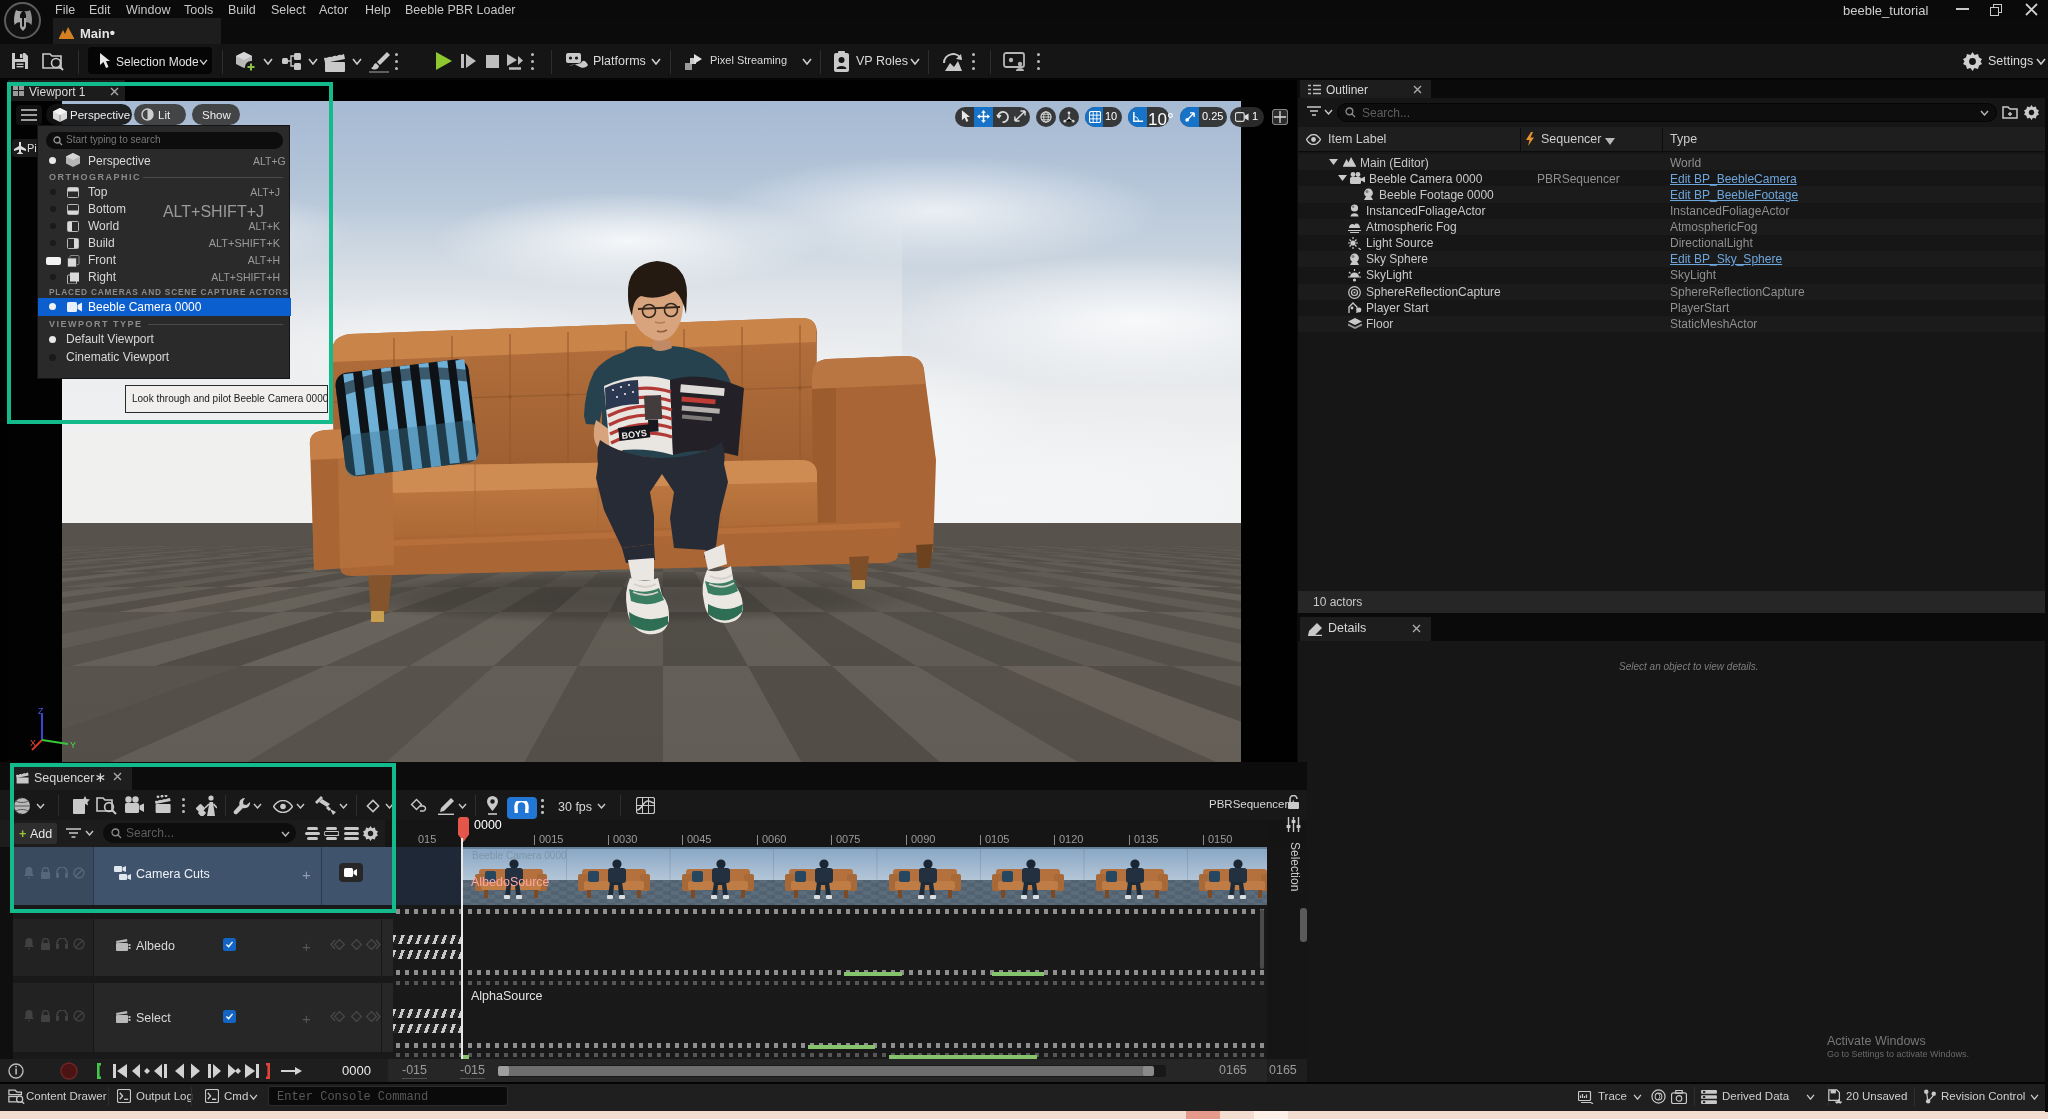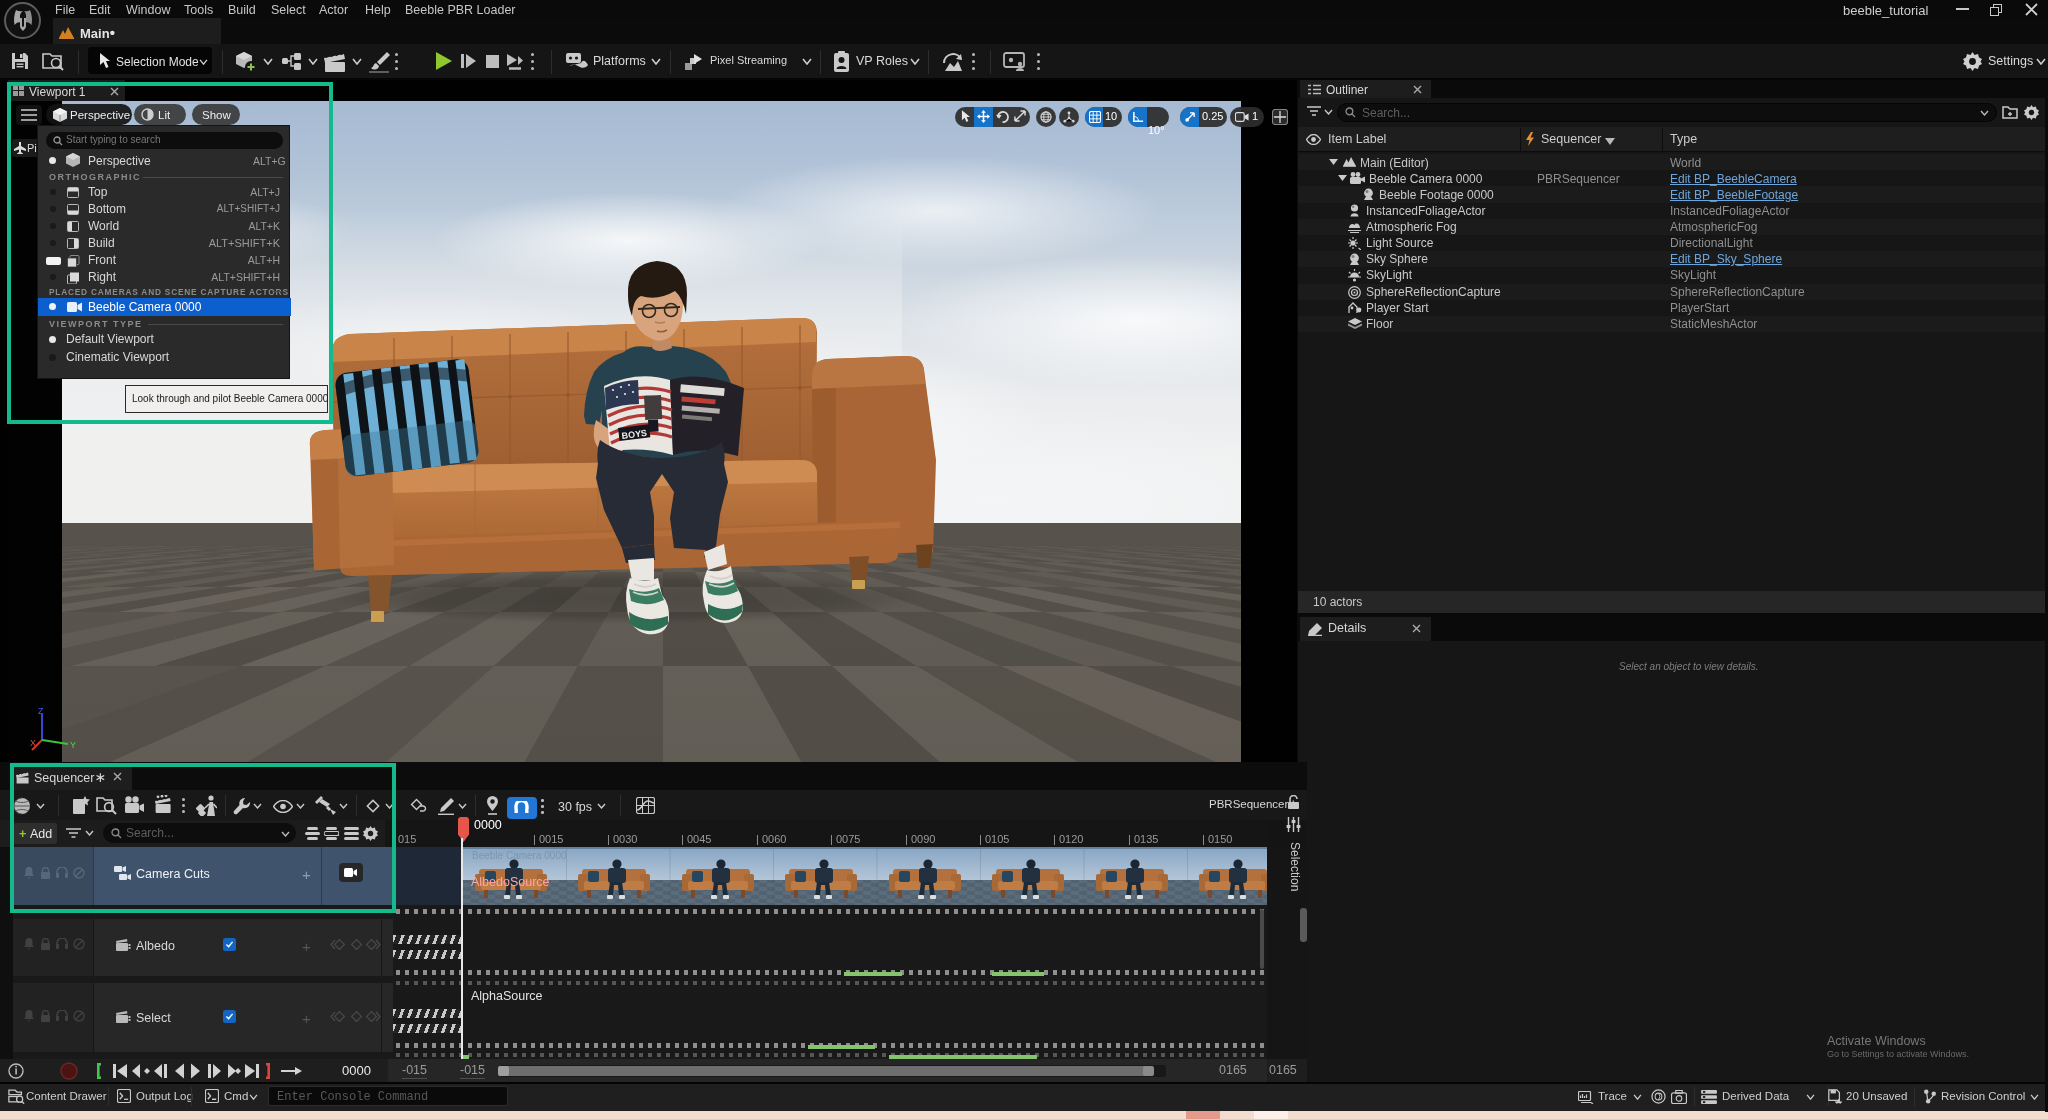"10°" div.tx { font-size: 11px -> 17px; top: 124px -> 110px }
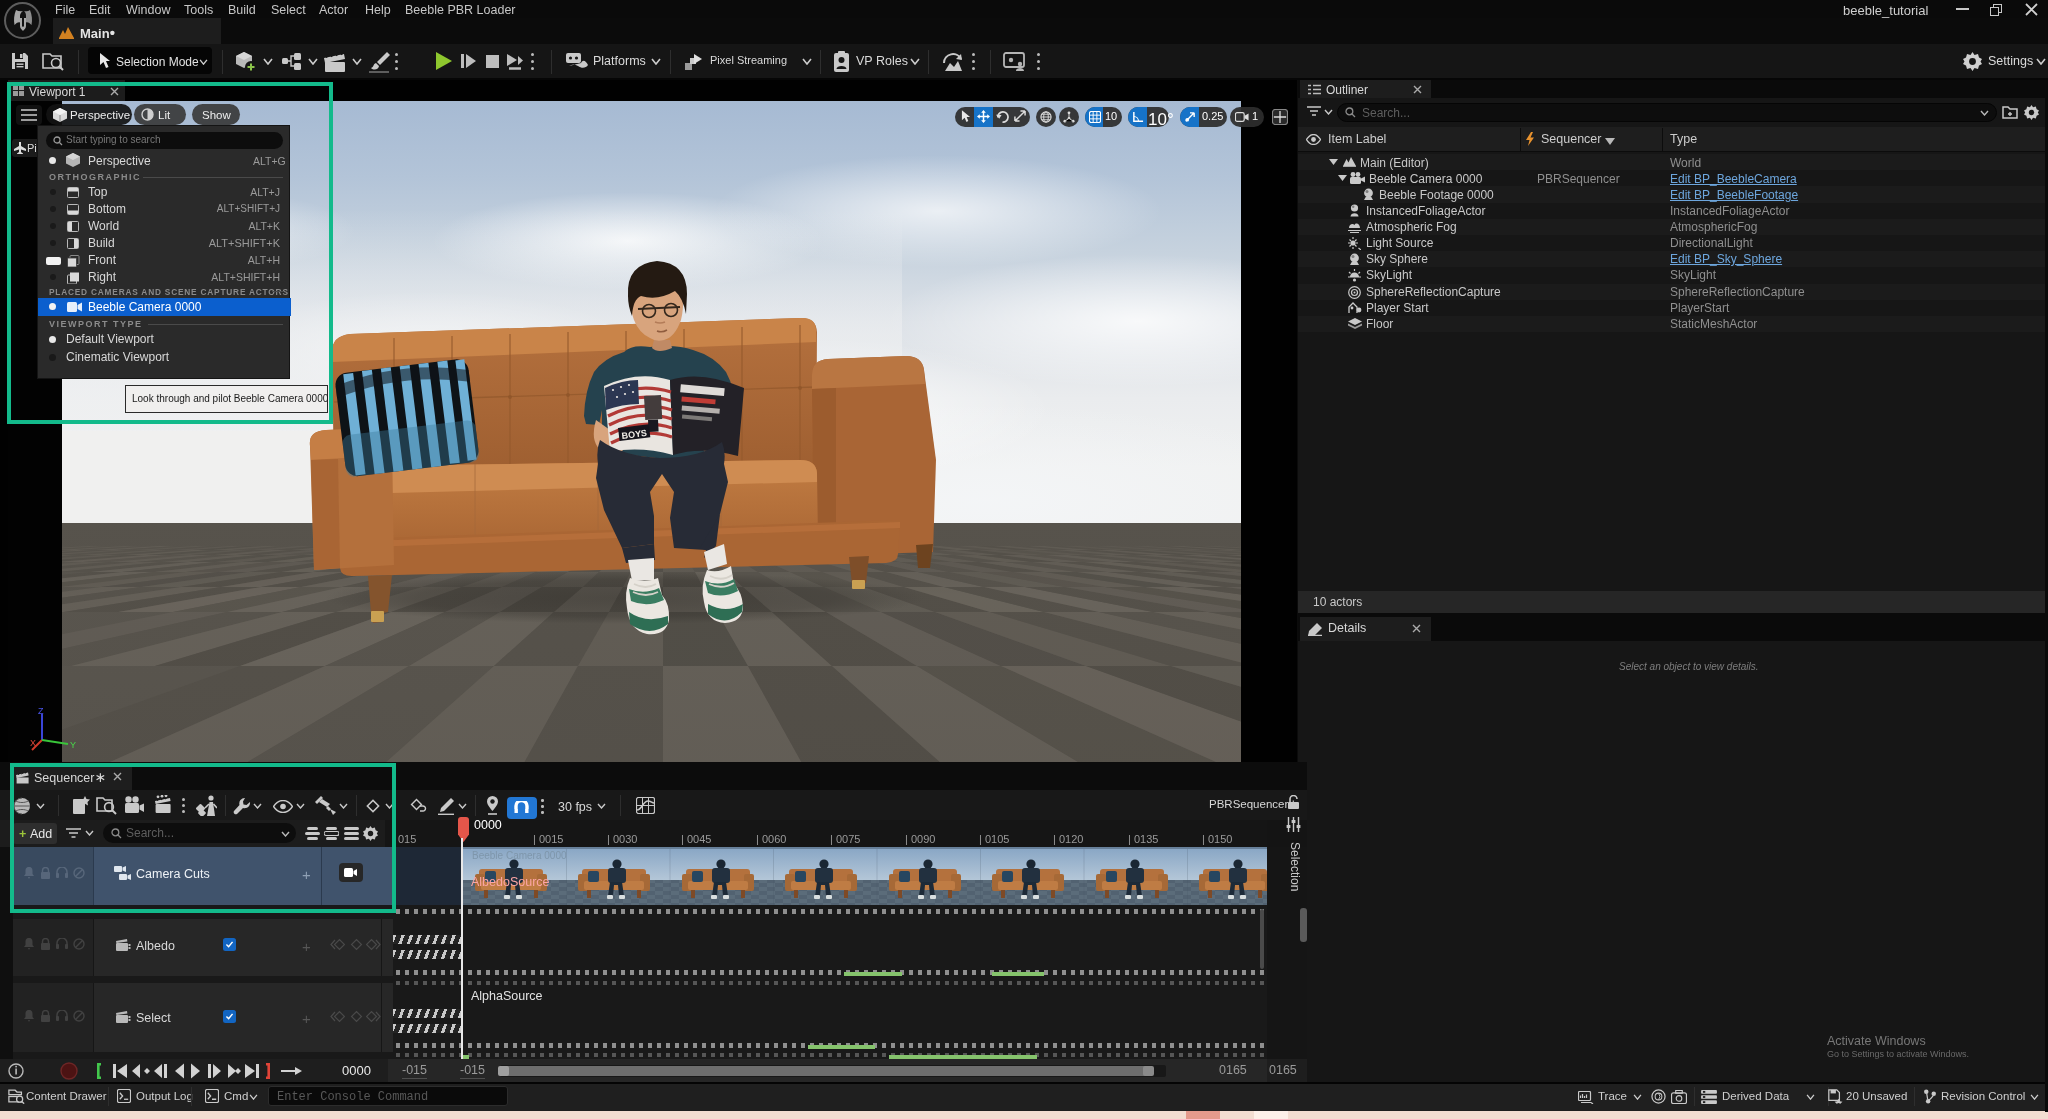"ALT+SHIFT+J" div.tx { font-size: 10px -> 16px; right: 9px -> 25px }
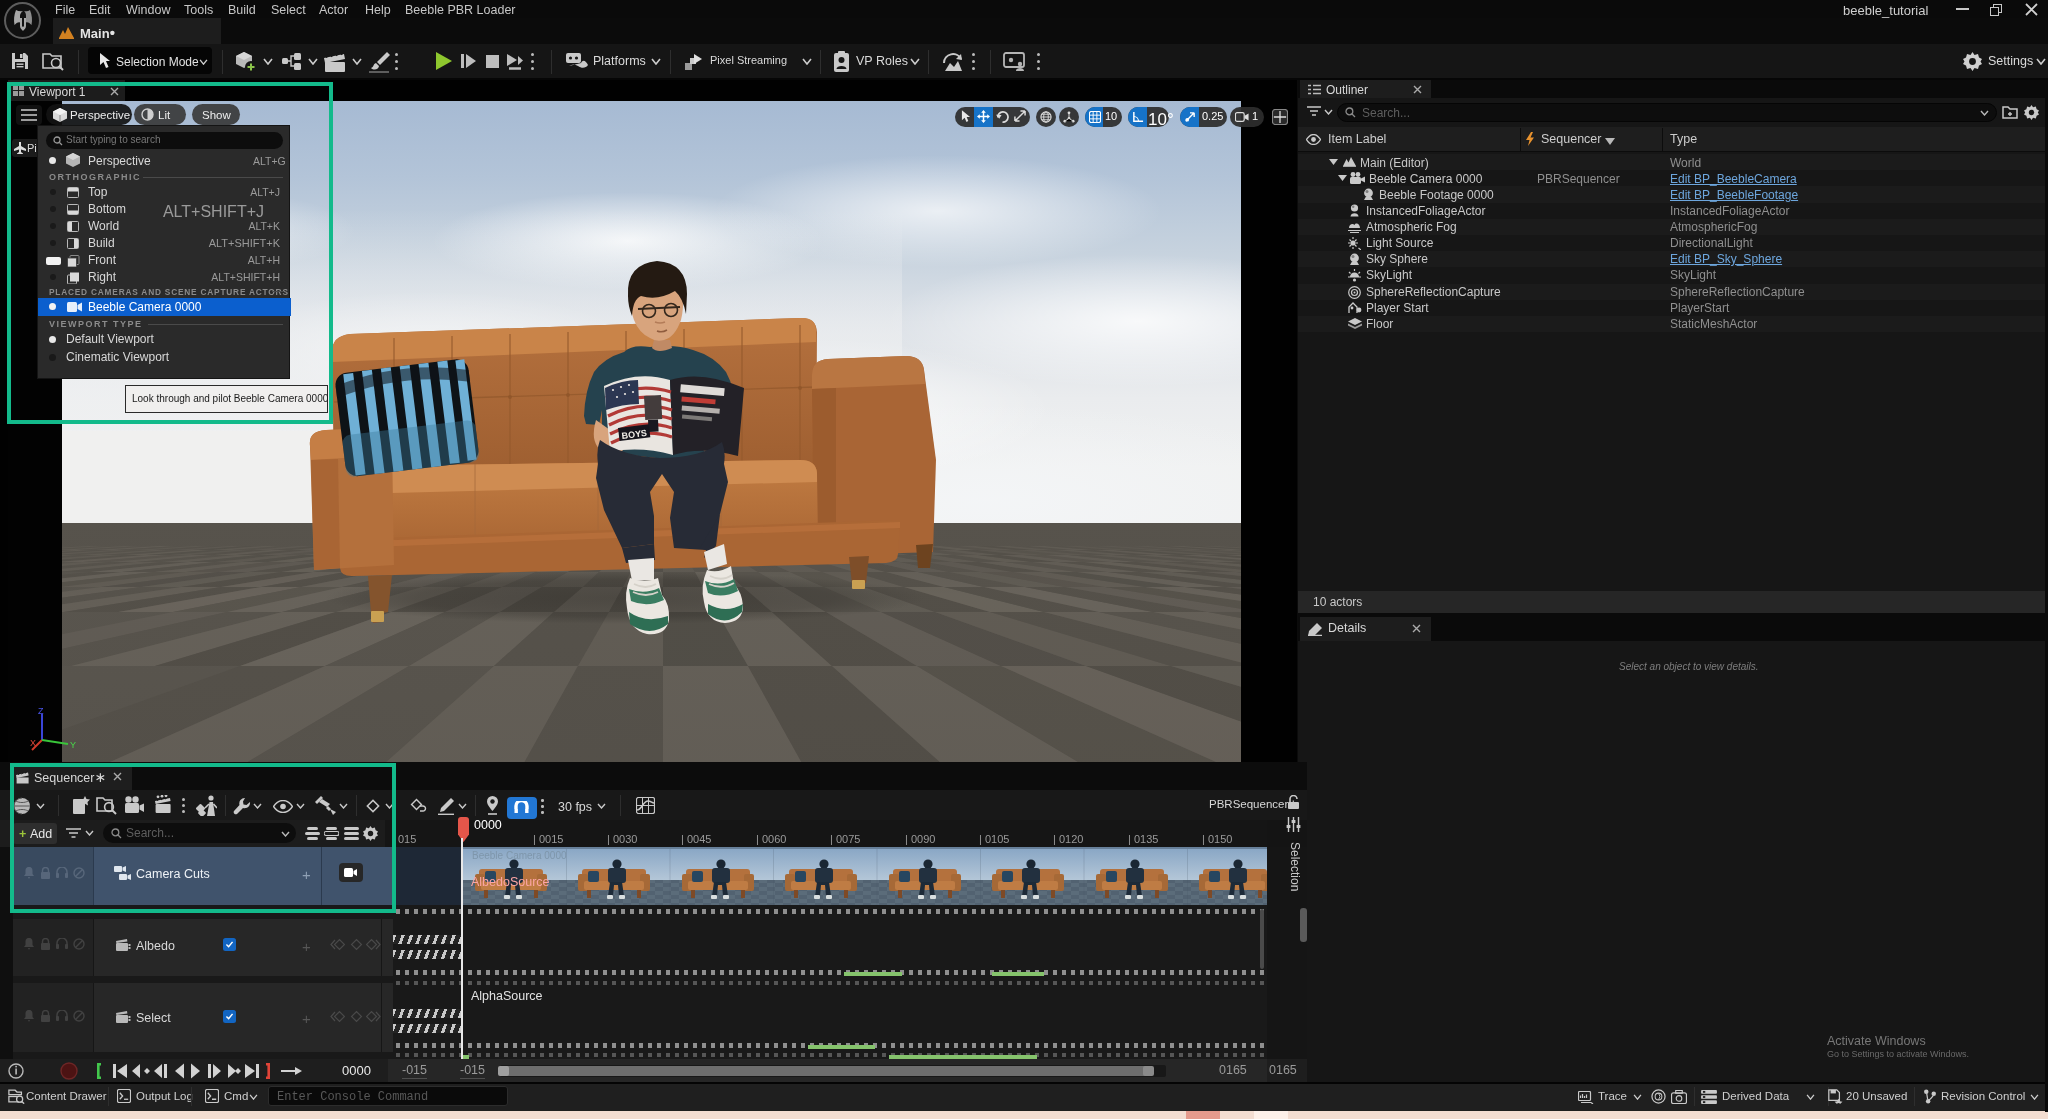"015" span.tx { left: 398px -> 418px }
